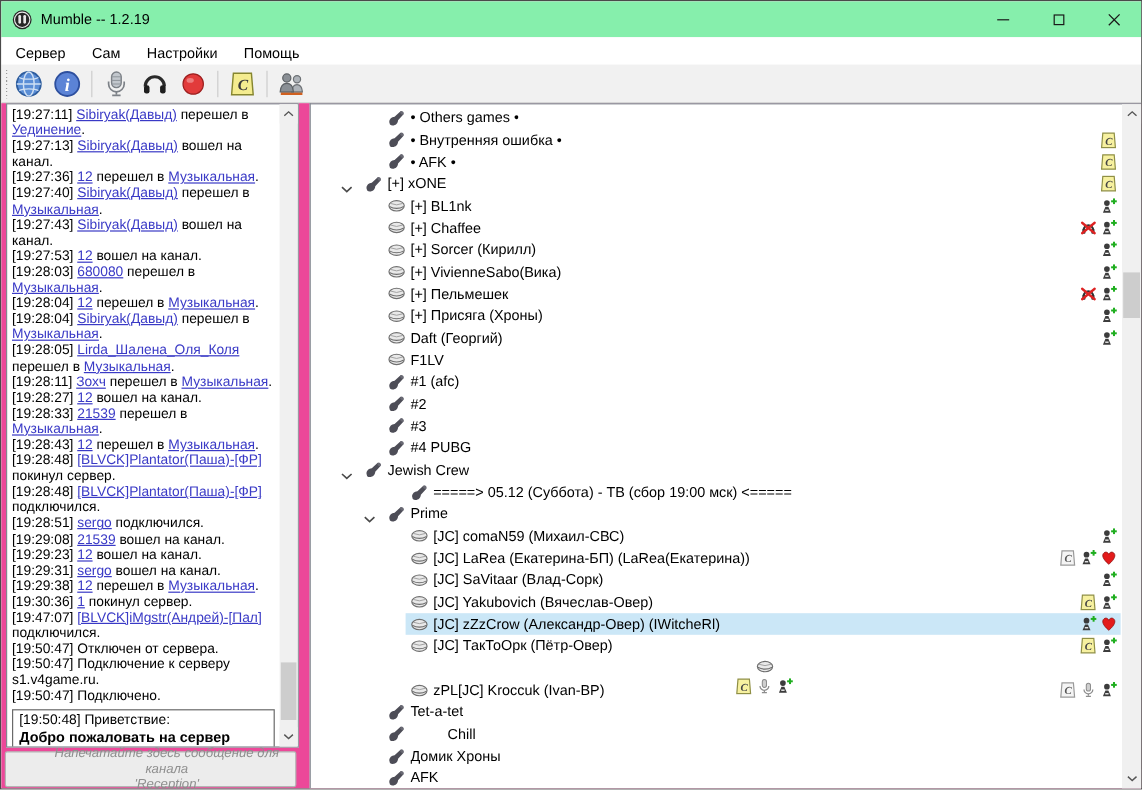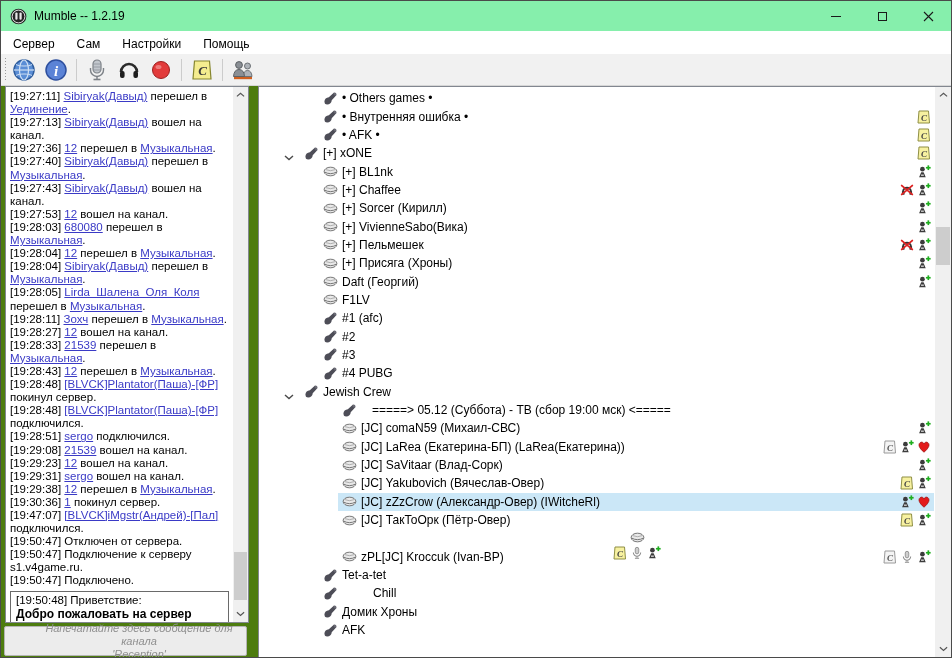"[19:27:11] Sibiryak(Давыд) перешел в" .main { background: #4d7c0f -> #ec4899 }
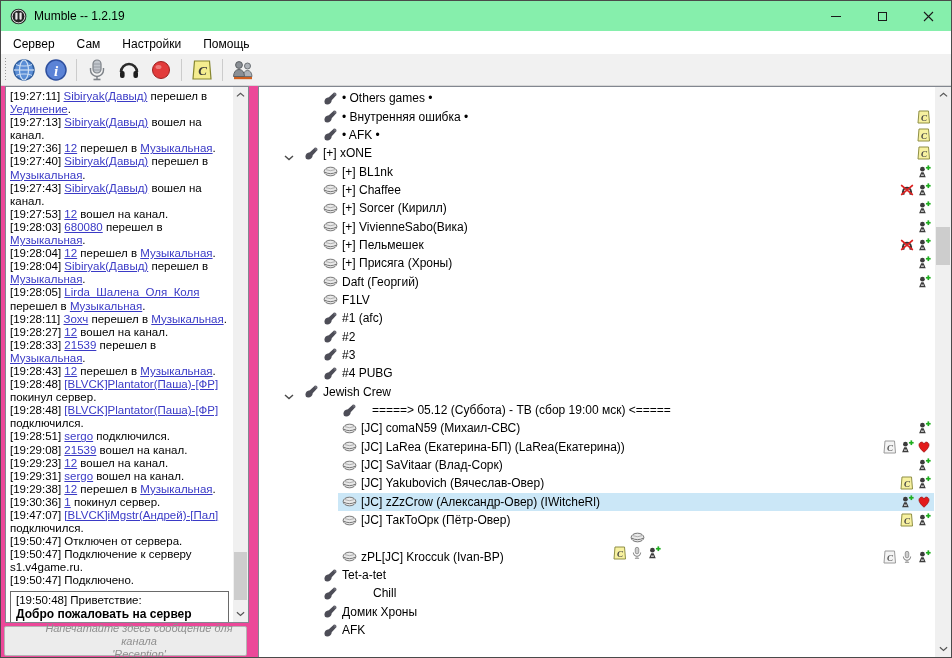"=====> 05.12 (Суббота) - ТВ" div.rc { gap: 11px -> none }
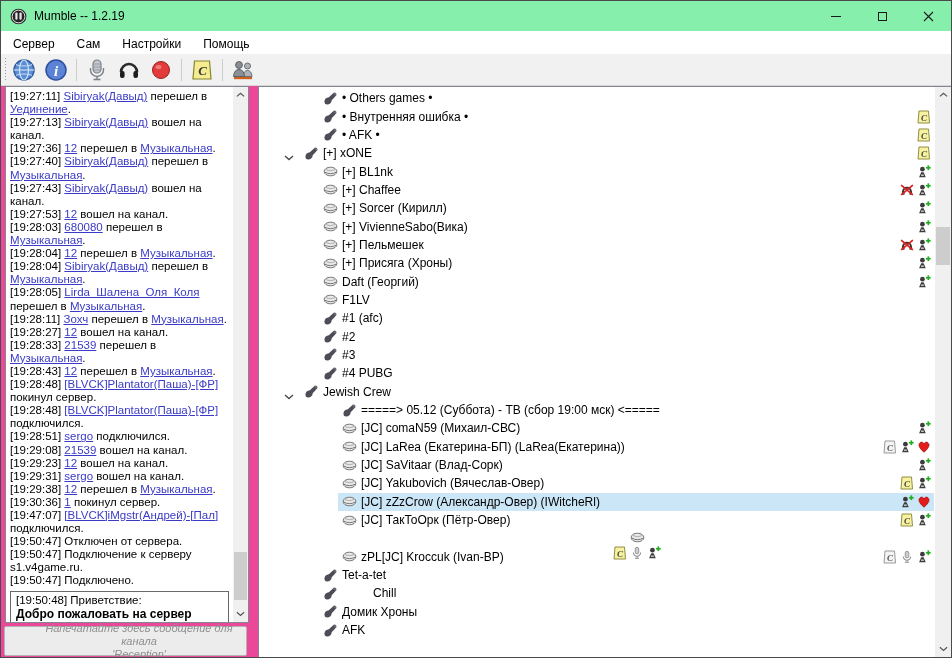"Prime" div.trow { html: none -> <div> <span><svg> <polyline></polyline> </svg></span> <div> <span> <svg> <path></path> <ellipse></ellipse> </svg> </span> <span>Prime</span> <span></span> <span></span> </div> </div> }
